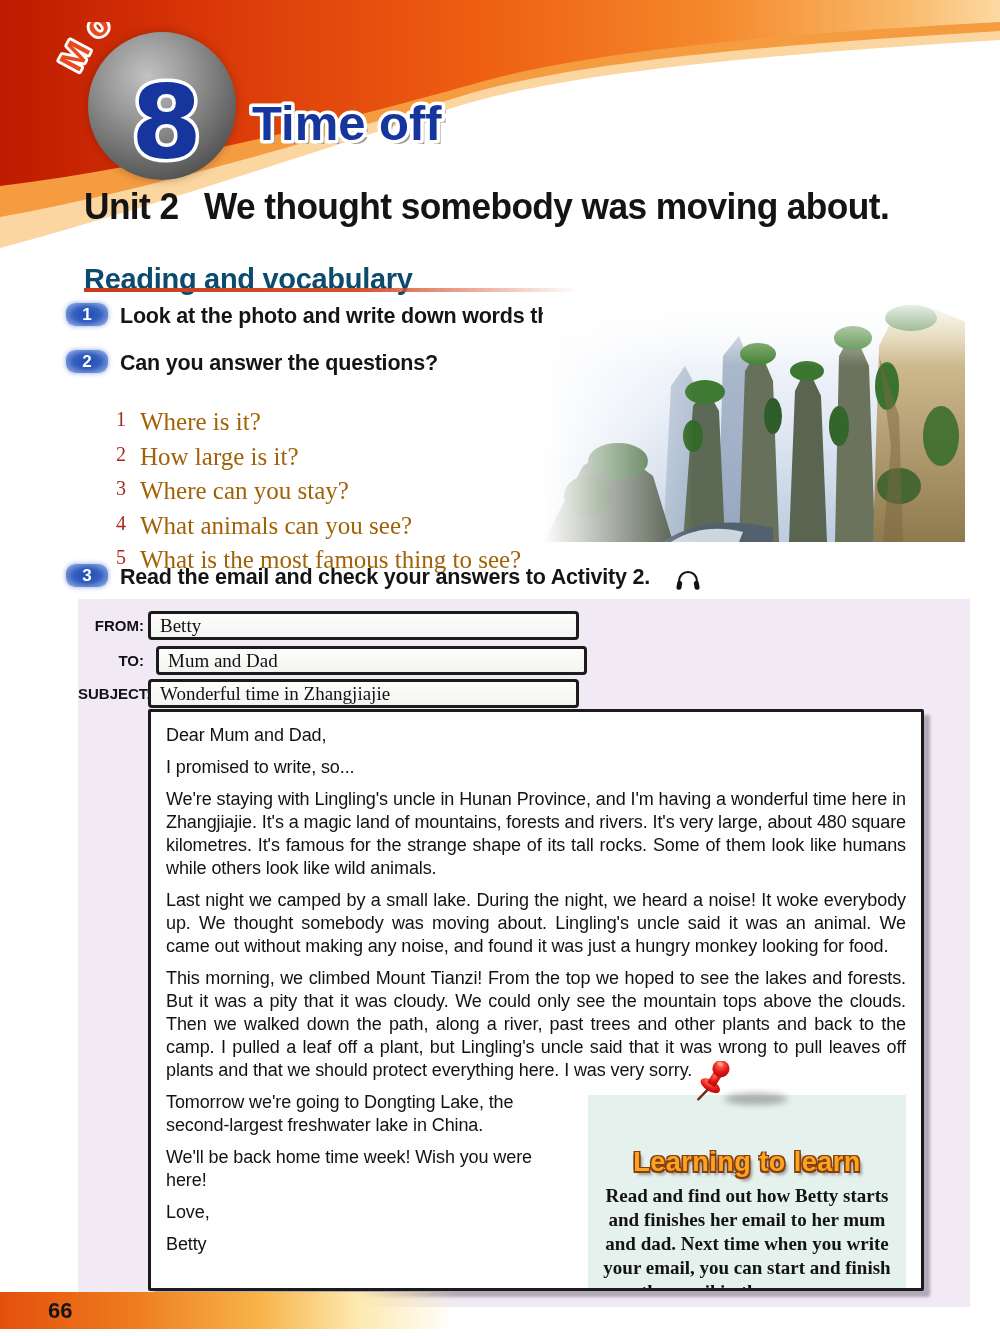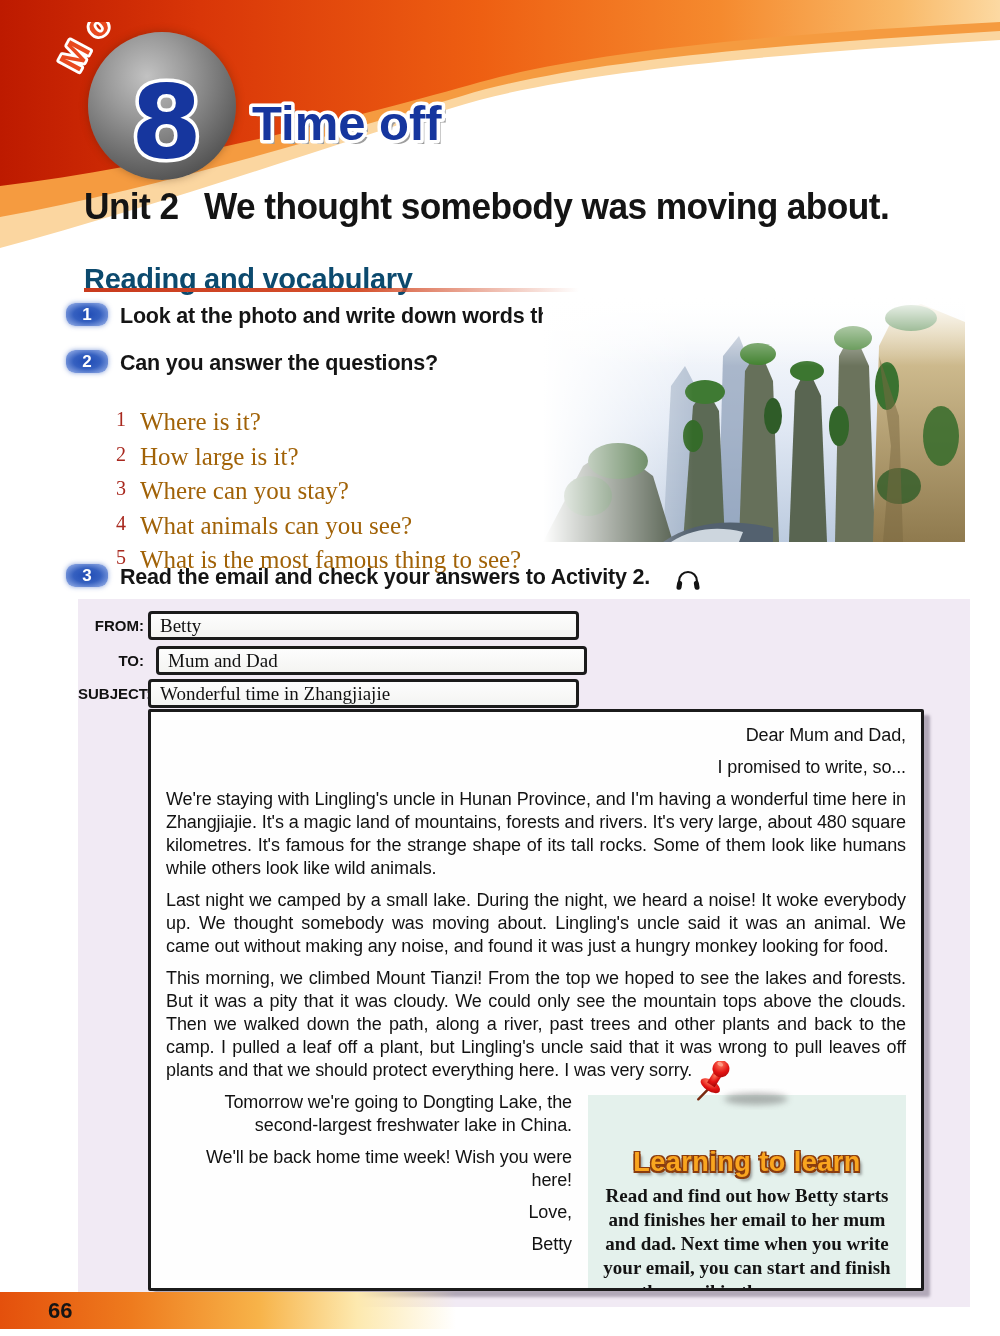"Dear Mum and Dad," .email-box p.short { text-align: right -> left }
